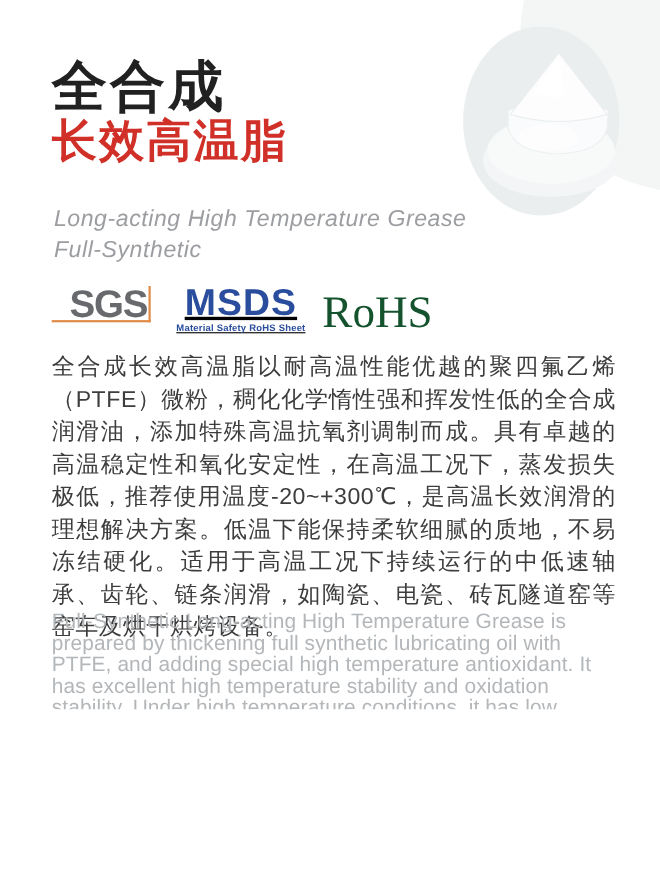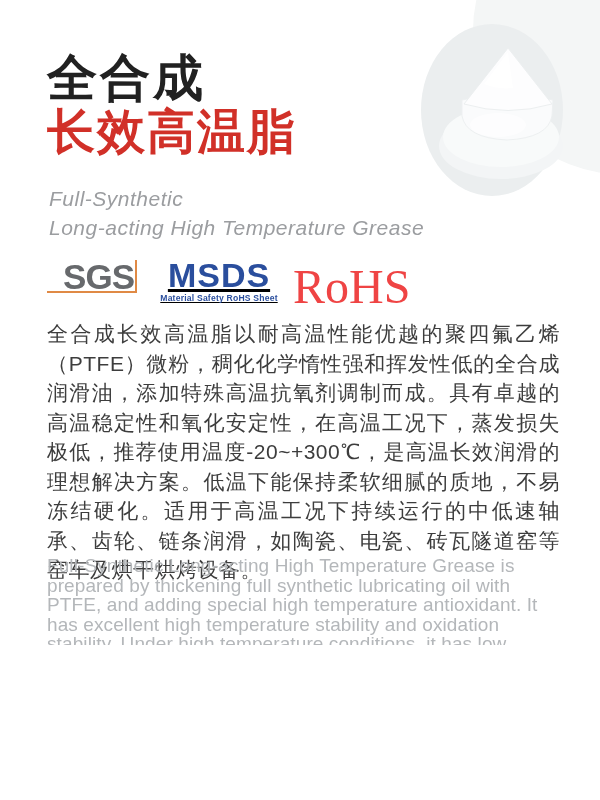"长效高温脂" .title-red { font-size: 48px -> 41px }
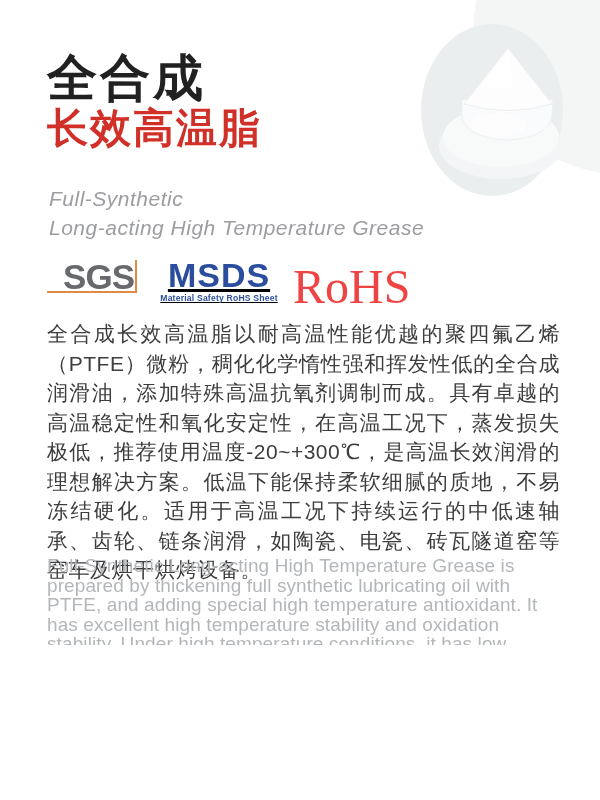"Full-Synthetic" div { order: before "Long-acting High Temperature Grease" -> after "Long-acting High Temperature Grease" }
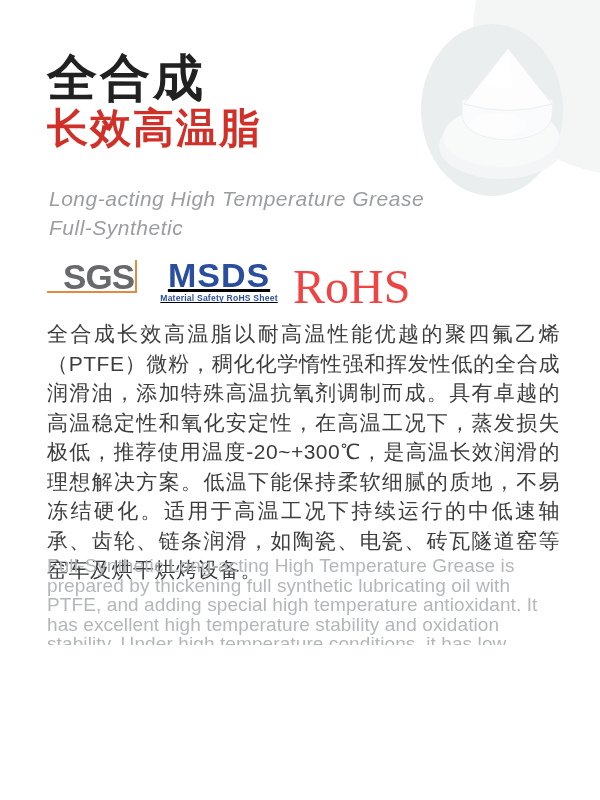"RoHS" .rohs-logo { color: #ef4444 -> #14532d; font-size: 48px -> 41px }
